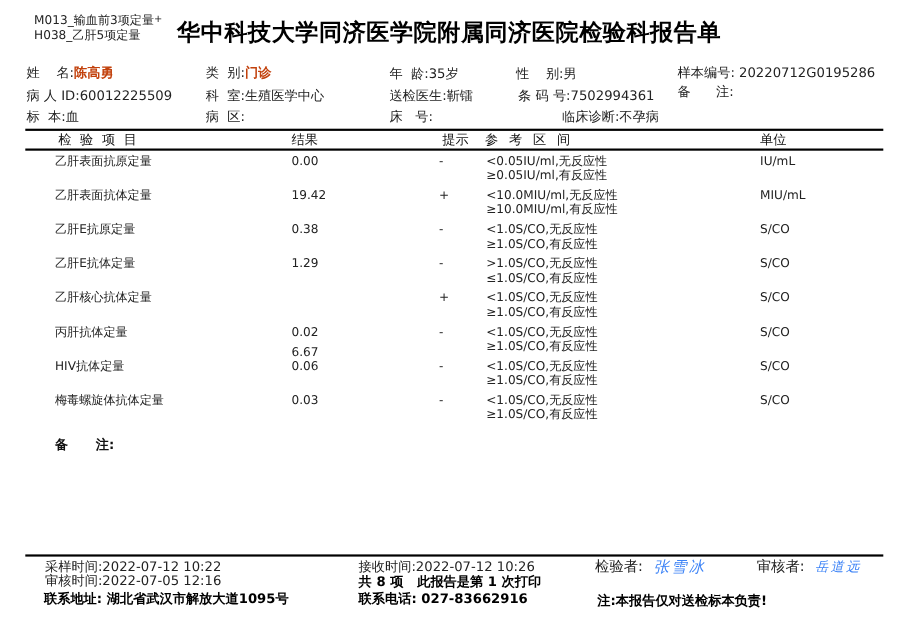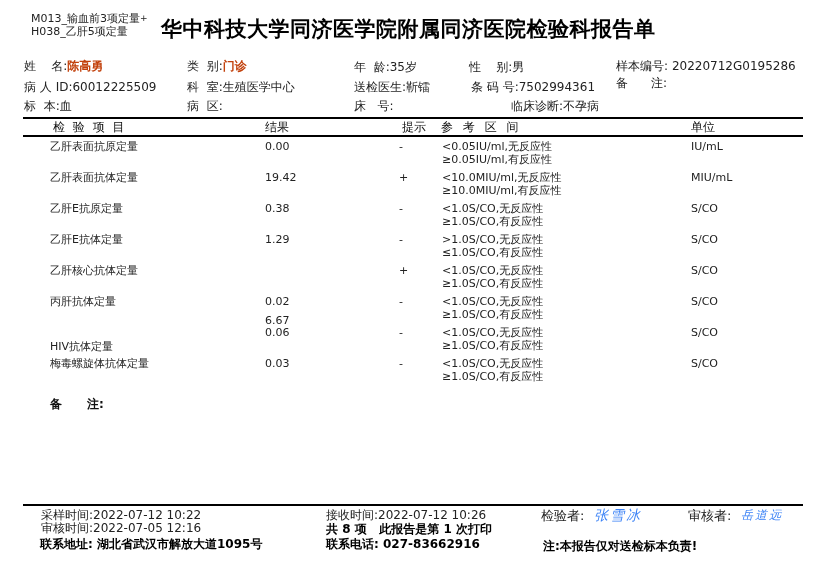"HIV抗体定量" div.abs { top: 340px -> 326px }
